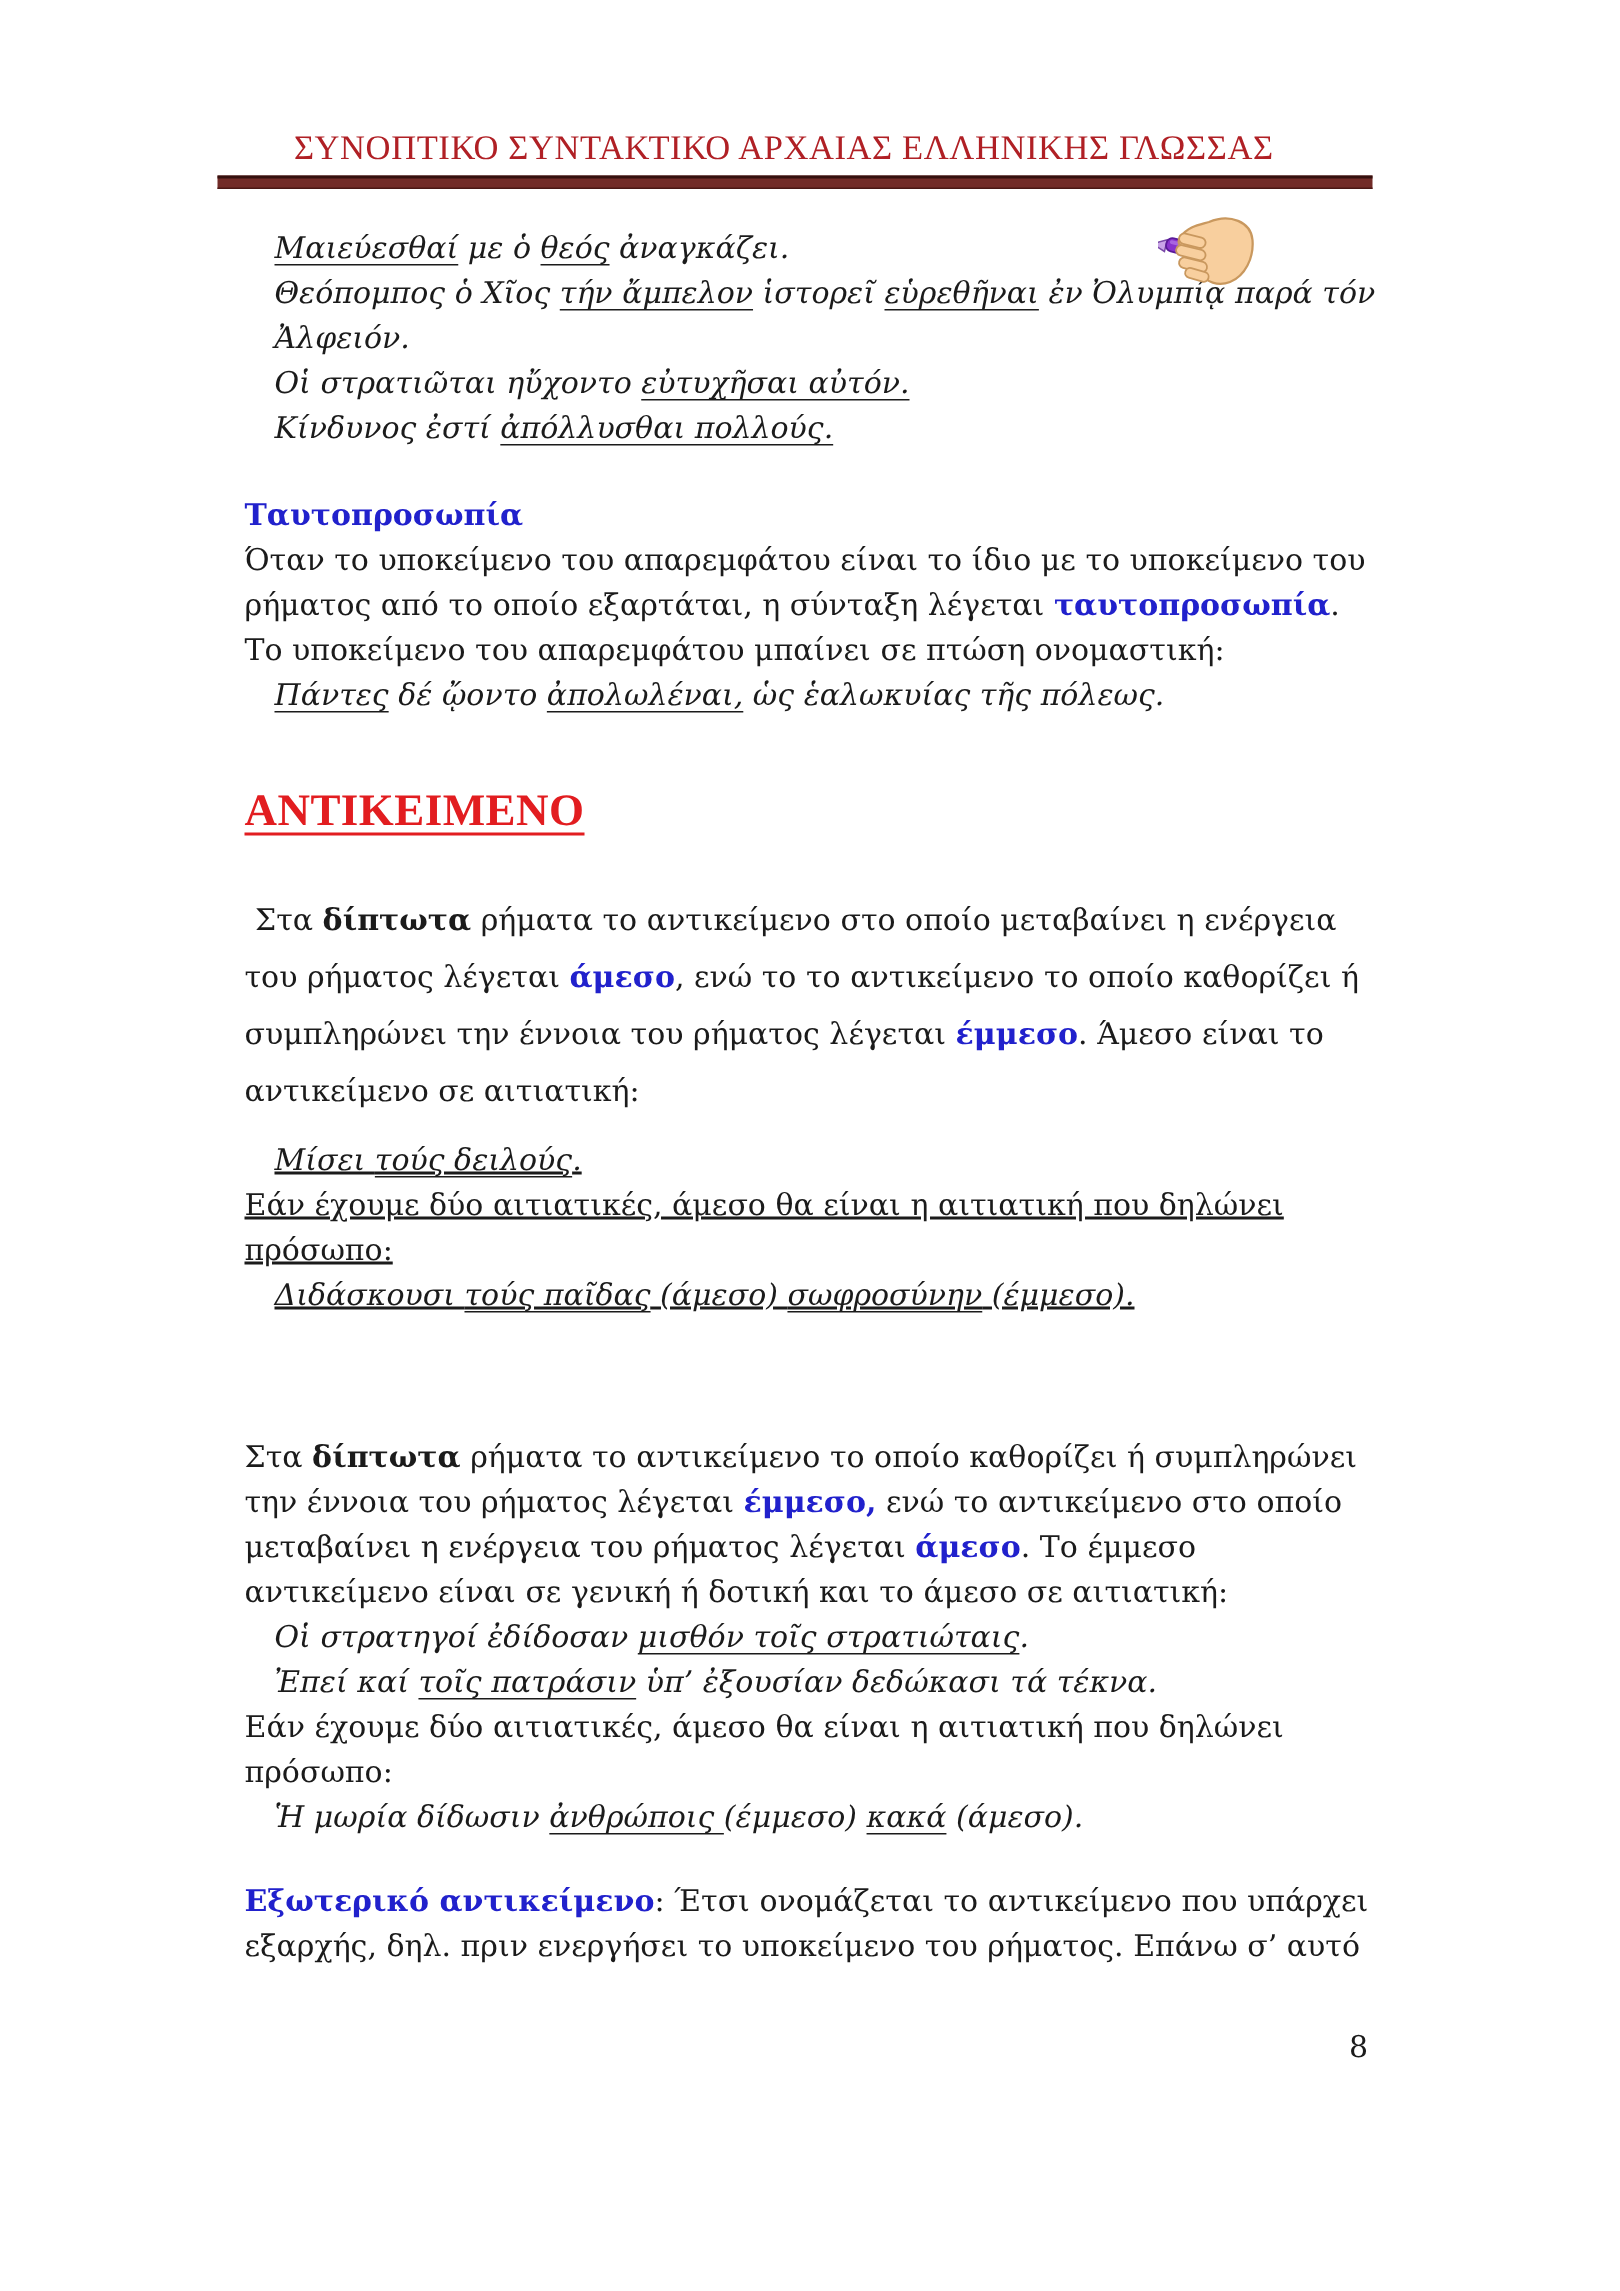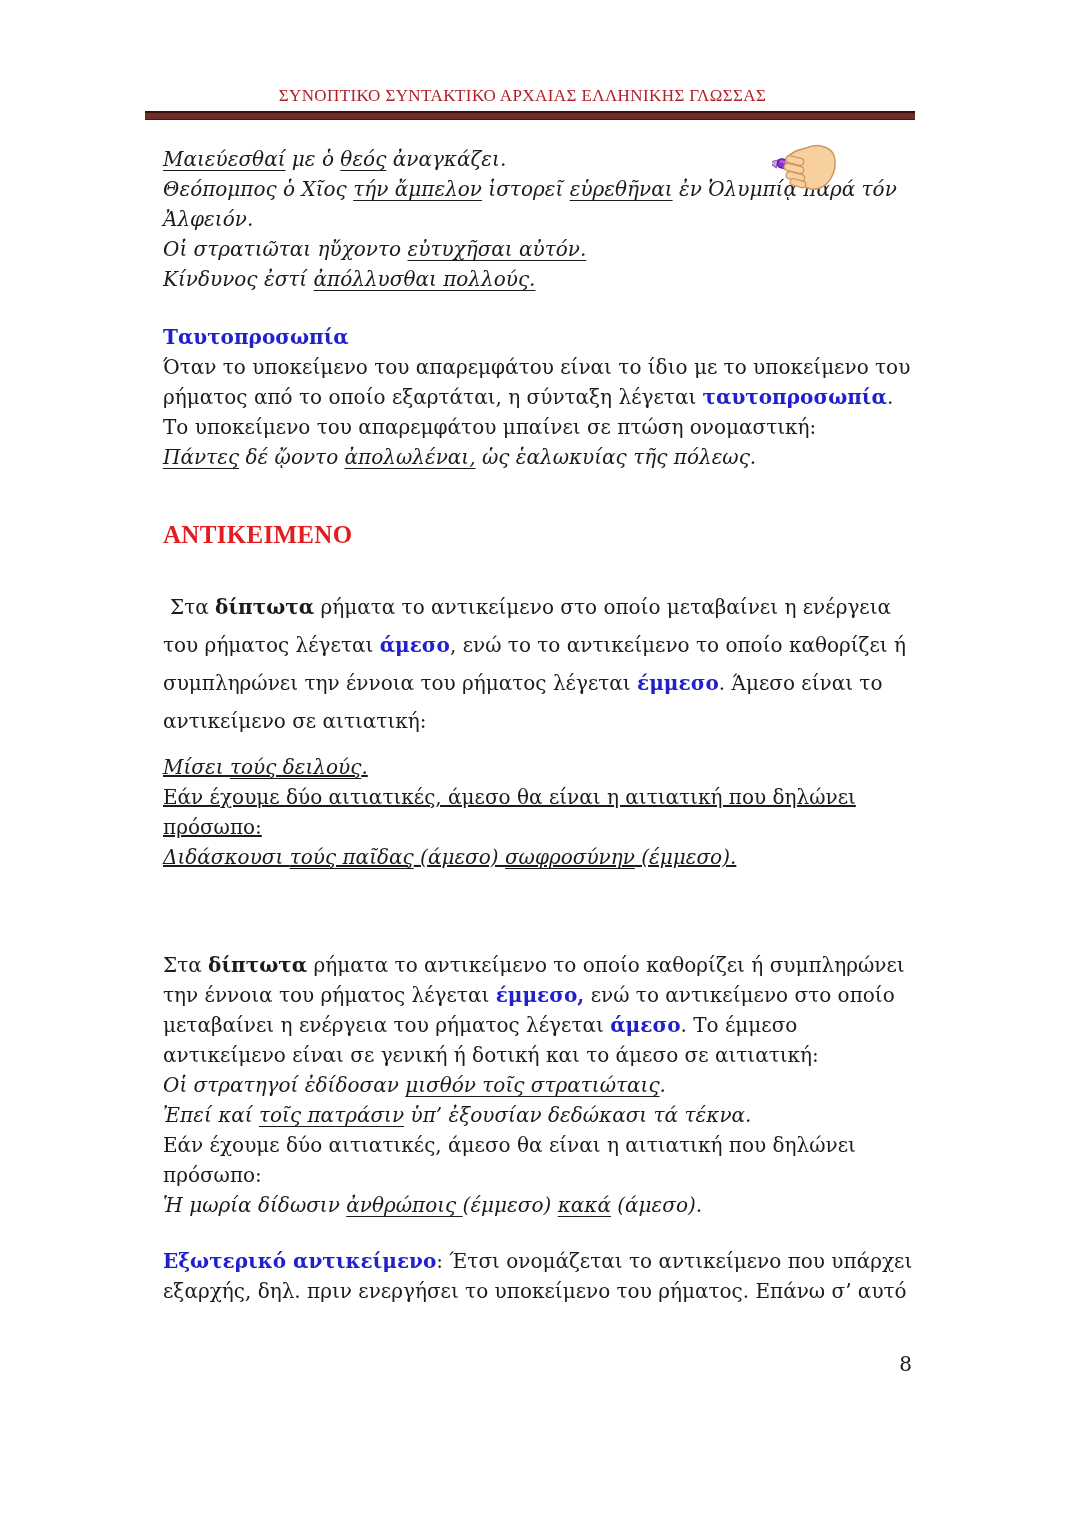"ΣΥΝΟΠΤΙΚΟ ΣΥΝΤΑΚΤΙΚΟ ΑΡΧΑΙΑΣ ΕΛΛΗΝΙΚΗΣ" .hdr-title { font-size: 17px -> 23px }
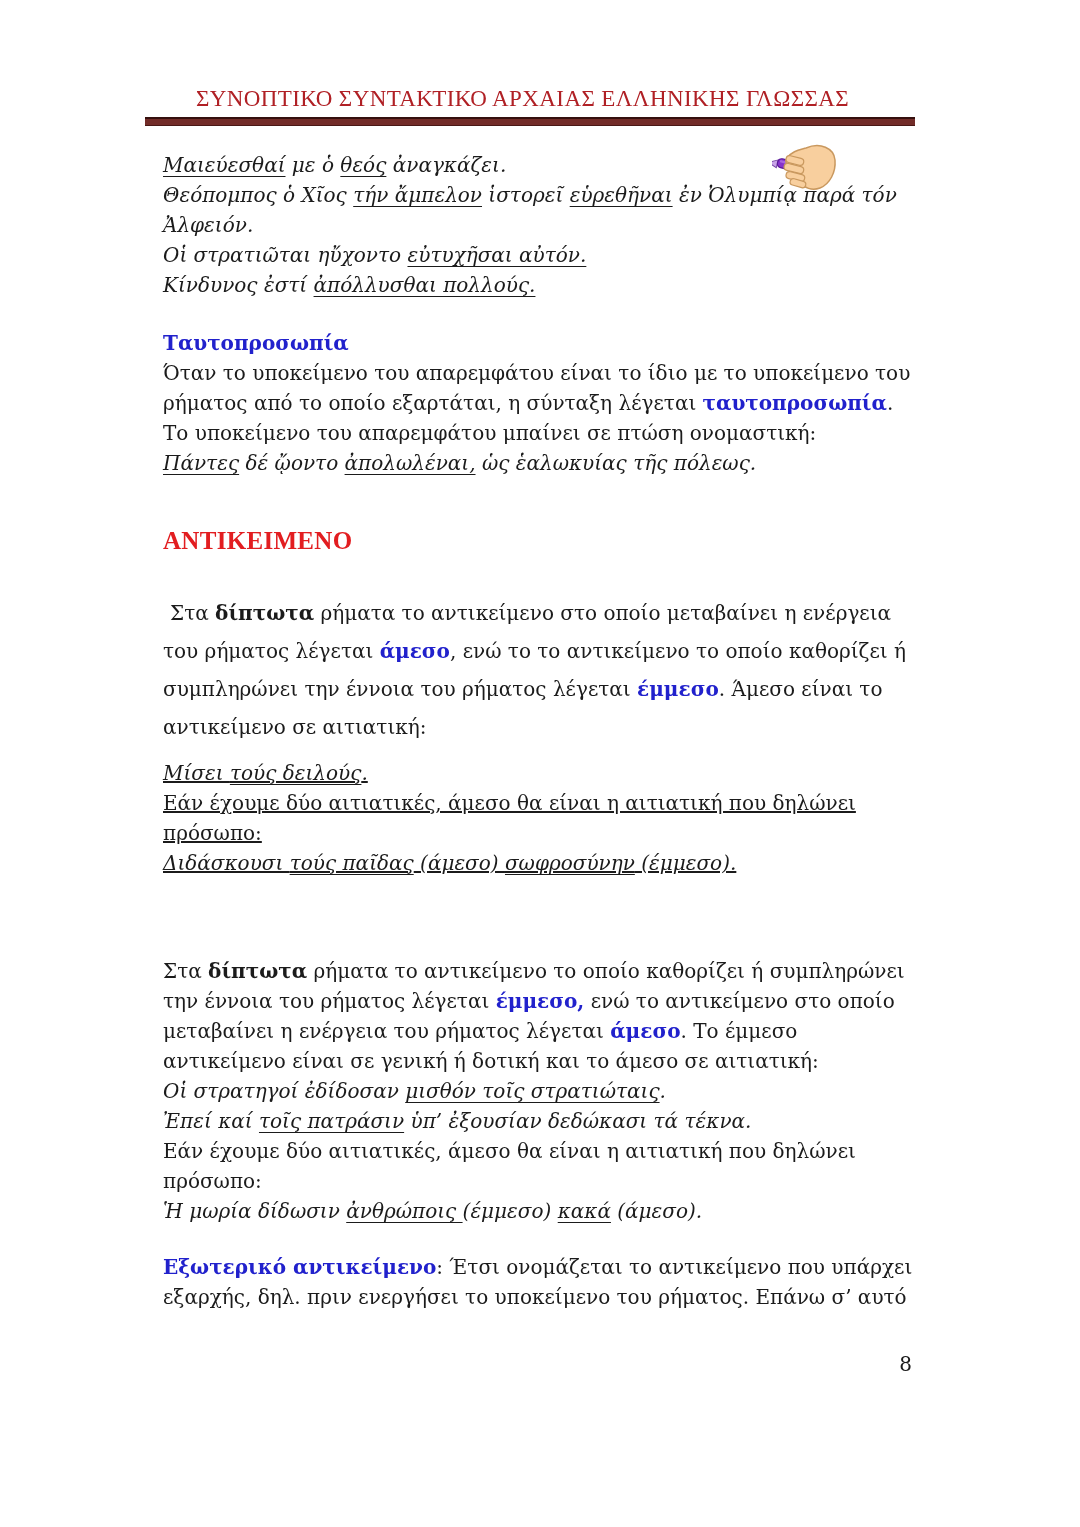"Μαιεύεσθαί με ὁ θεός ἀναγκάζει." .ex { margin-left: none -> 20px }
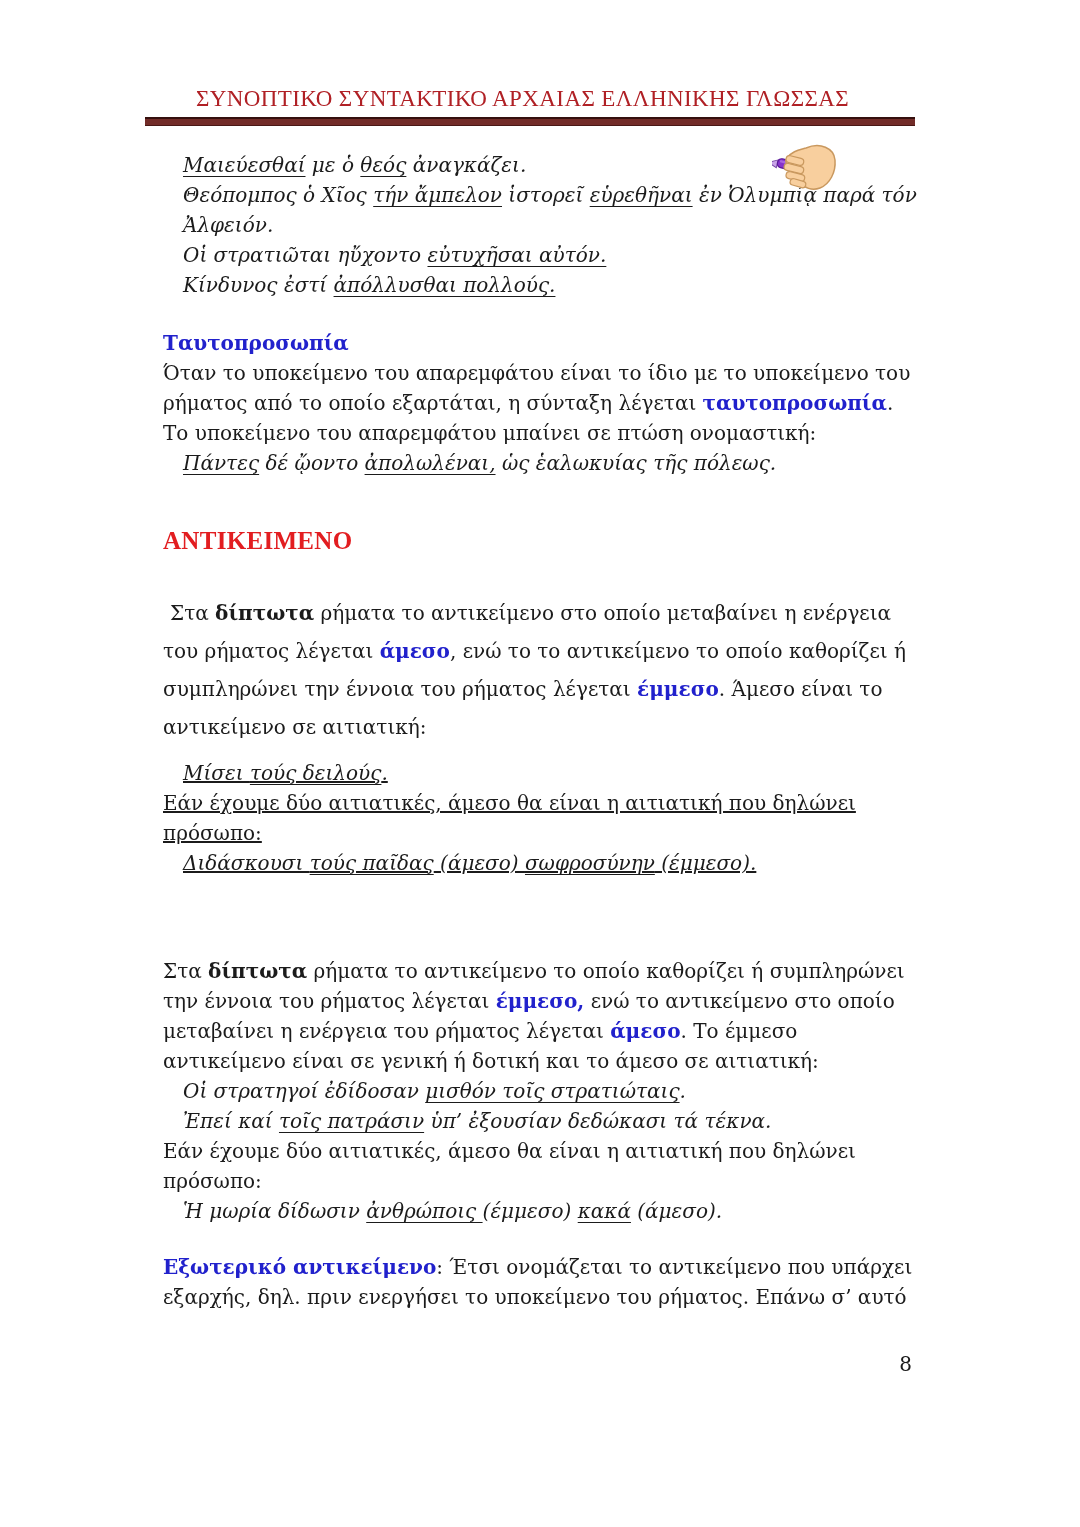"ΑΝΤΙΚΕΙΜΕΝΟ" .h-red { font-size: 25px -> 30px; text-decoration: none -> underline }
